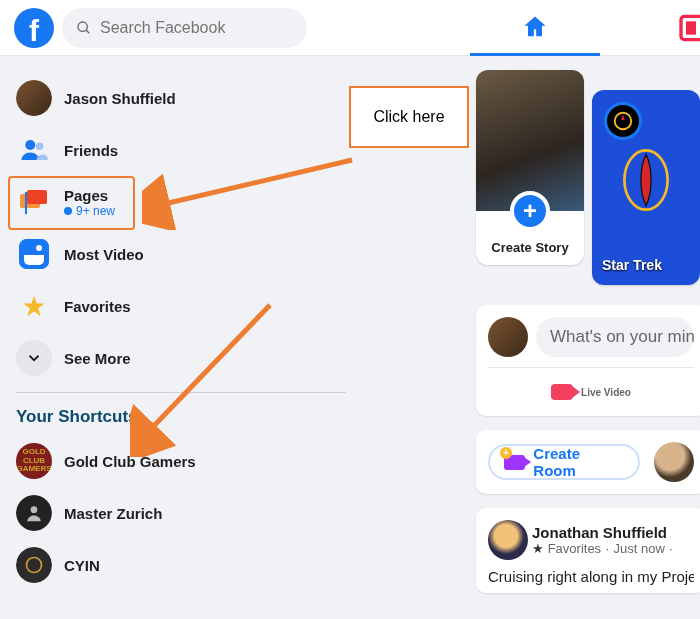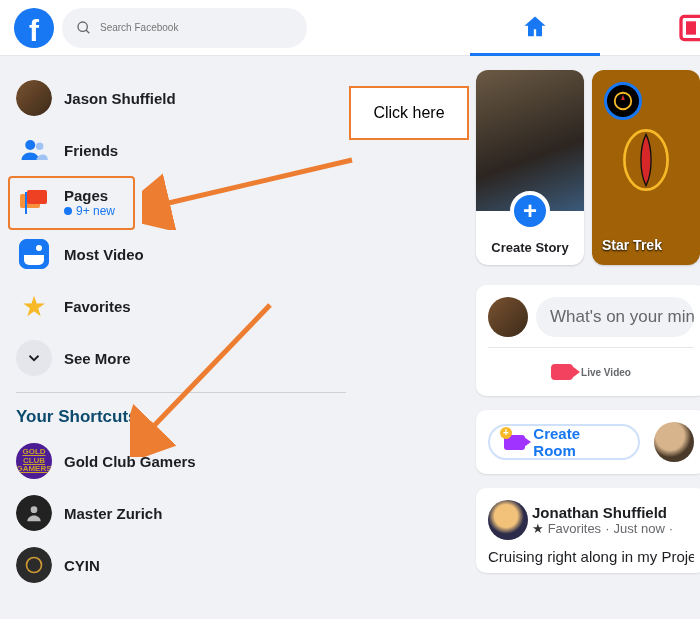"Search Facebook" .search input { font-size: 10px -> 16px }
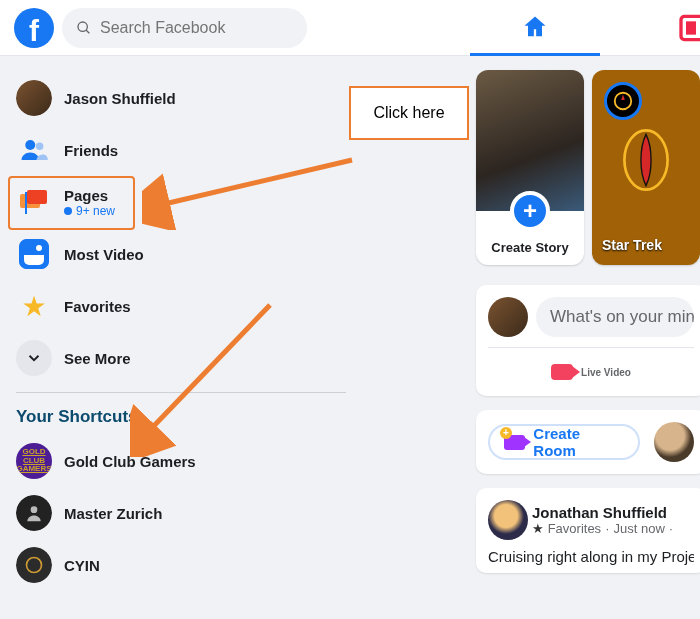"Click here" .callout { height: 54px -> 62px }
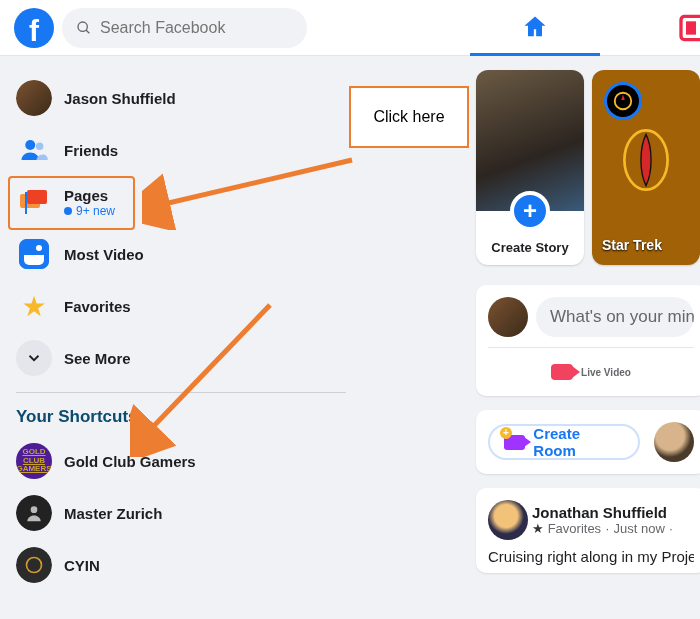"Star Trek" .story-dark { background: #a16207 -> #1d4ed8; margin-top: none -> 20px }
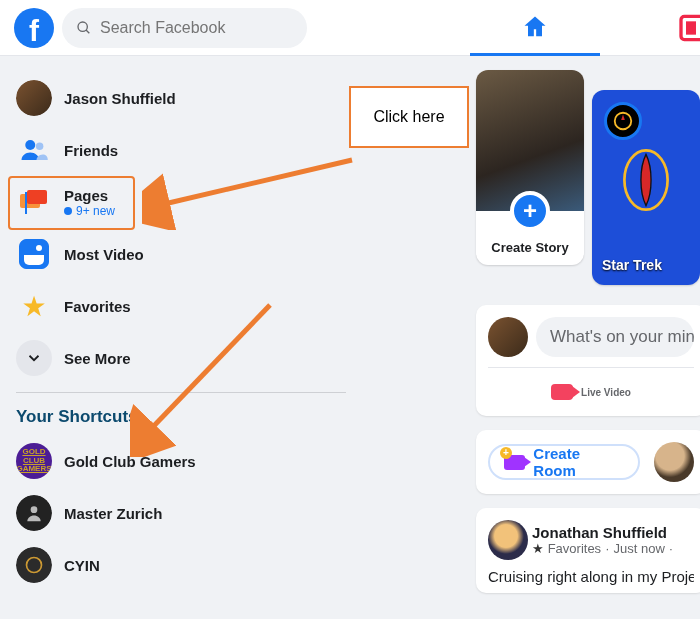"GOLD" .shortcut-icon { background: #4c1d95 -> #7f1d1d; text-decoration: underline -> none }
